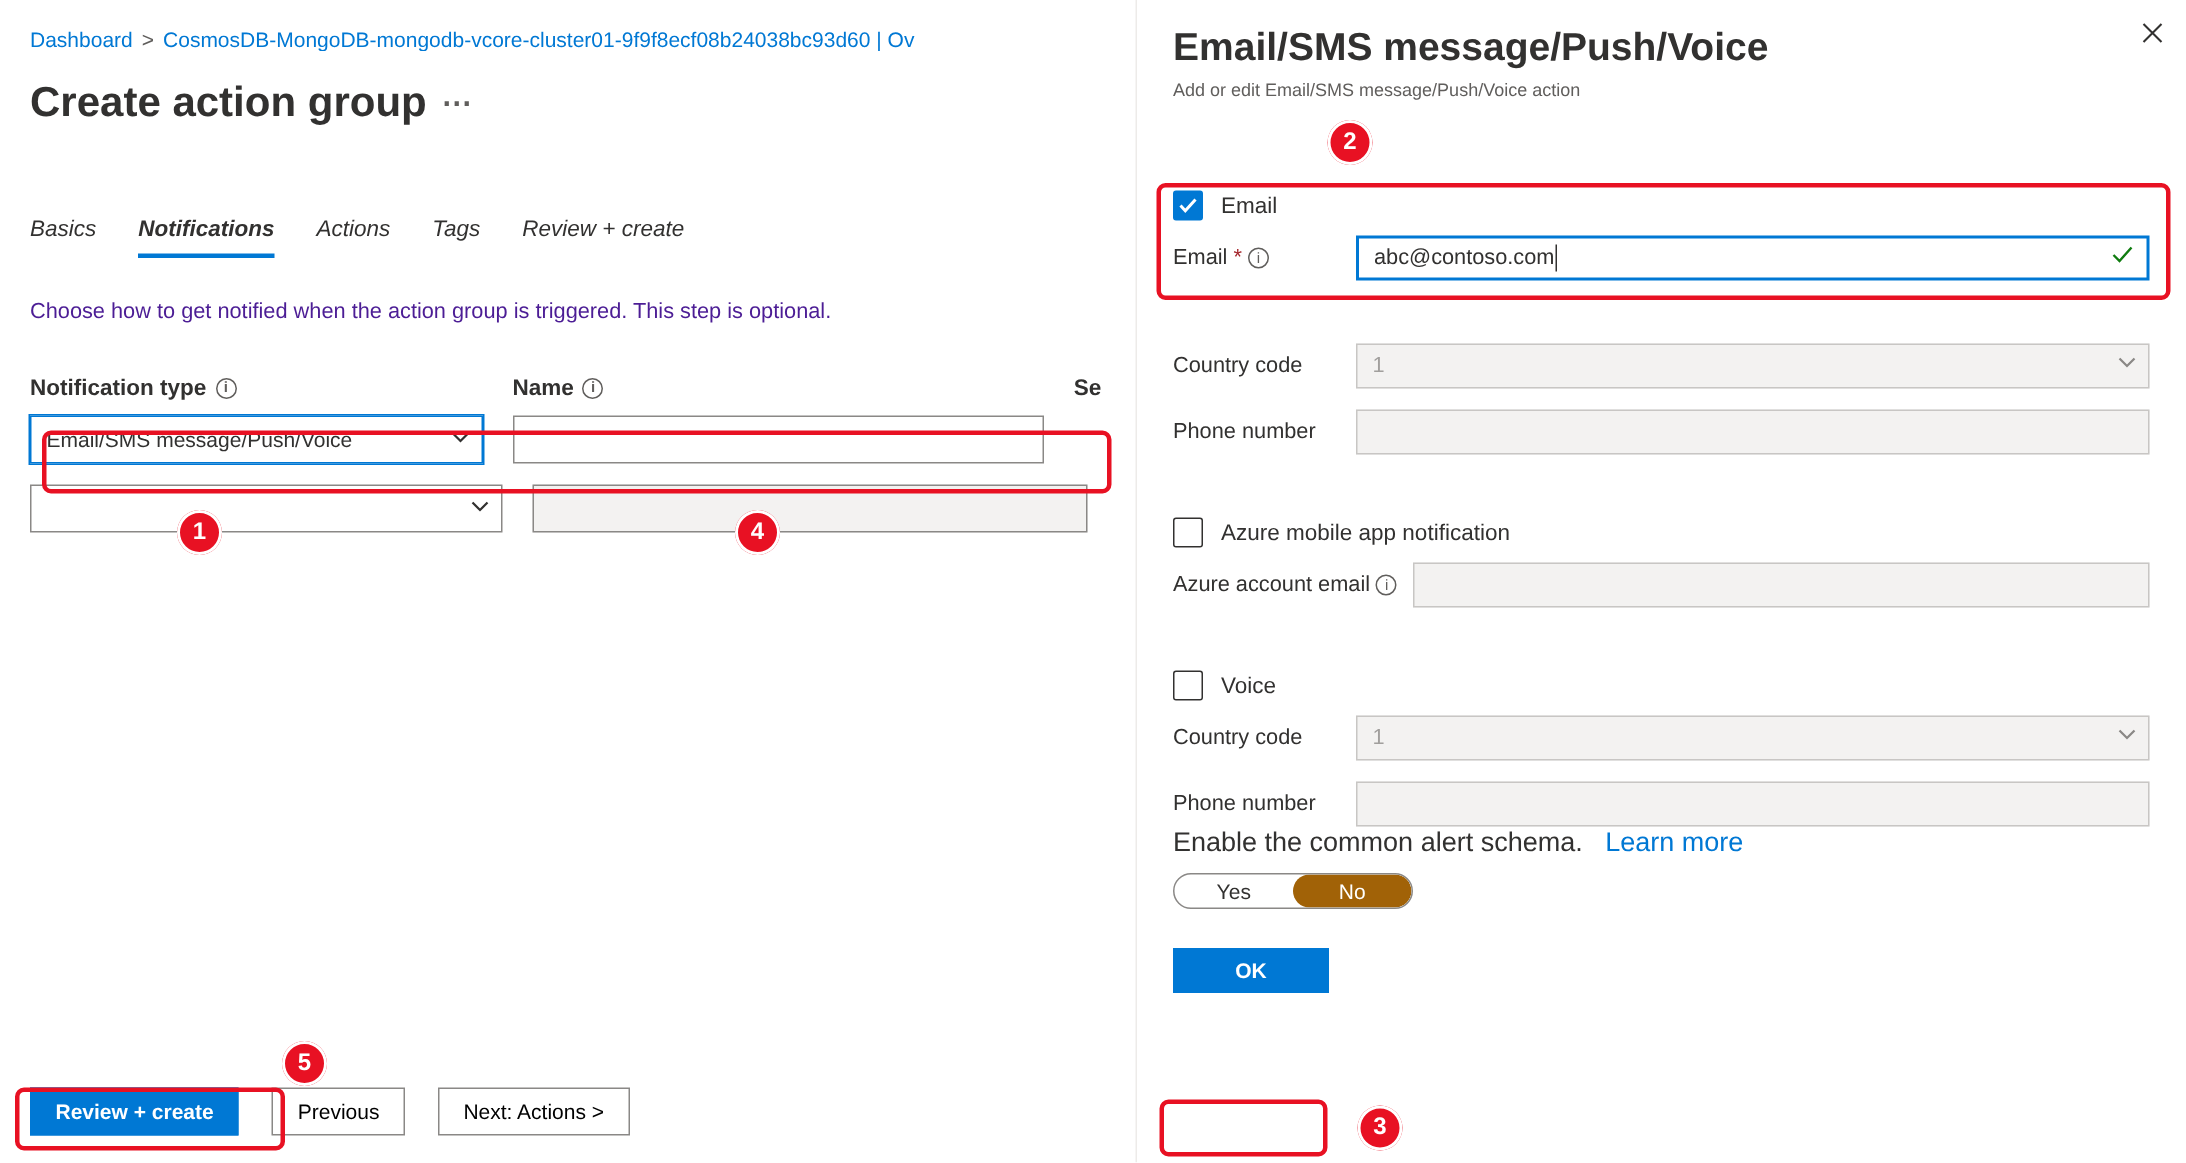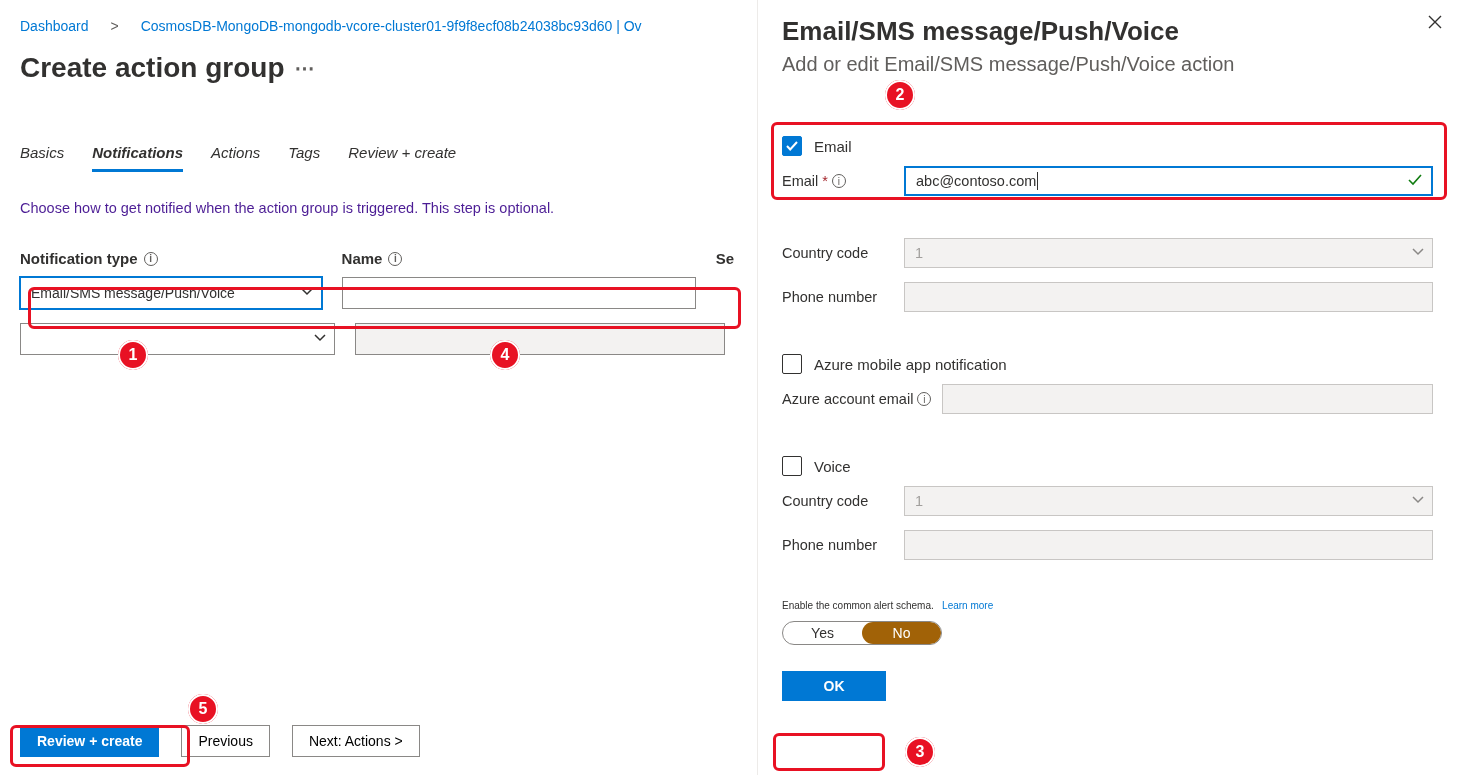"Dashboard" .breadcrumb { gap: 22px -> 6px }
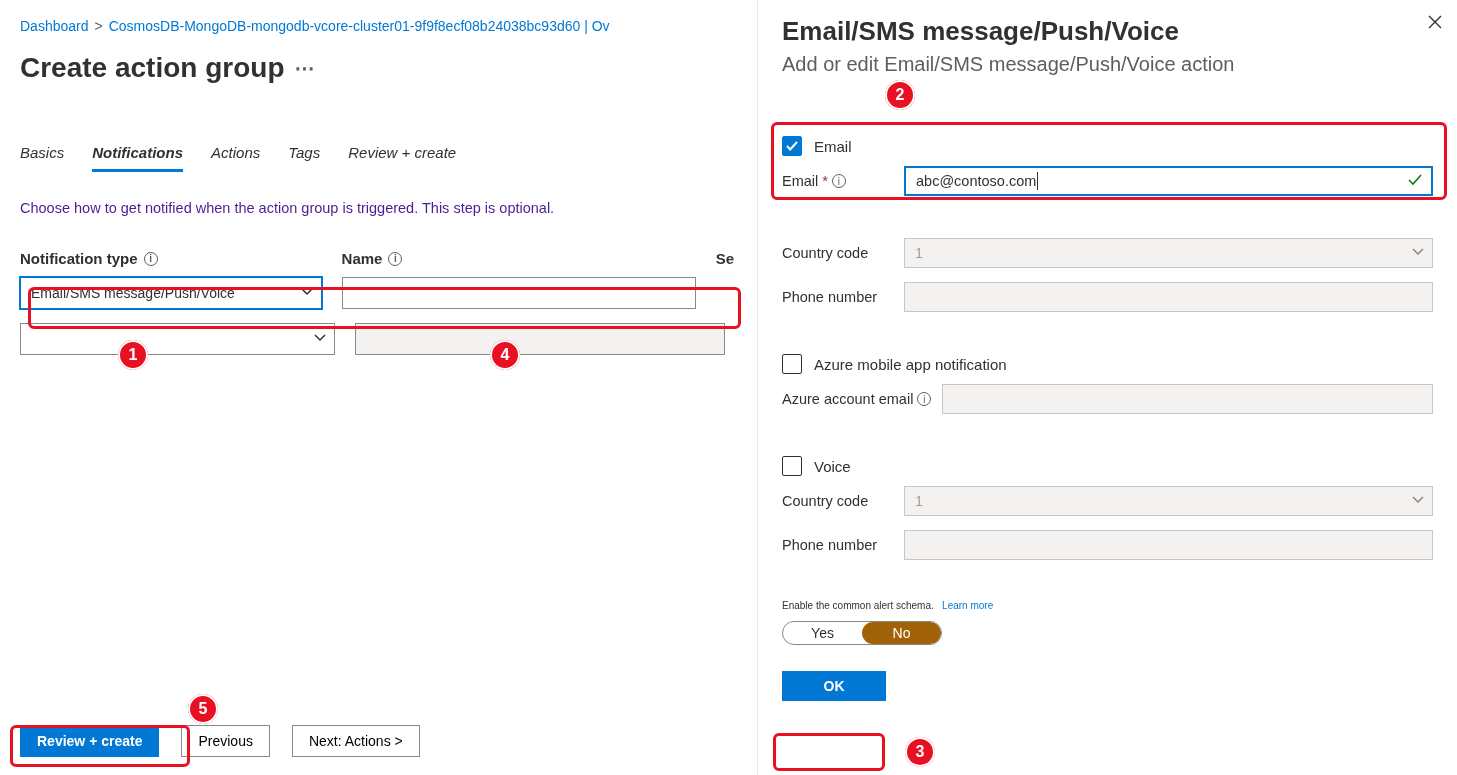"Add or edit Email/SMS message/Push/Voice" .panel-sub { font-size: 20px -> 12px }
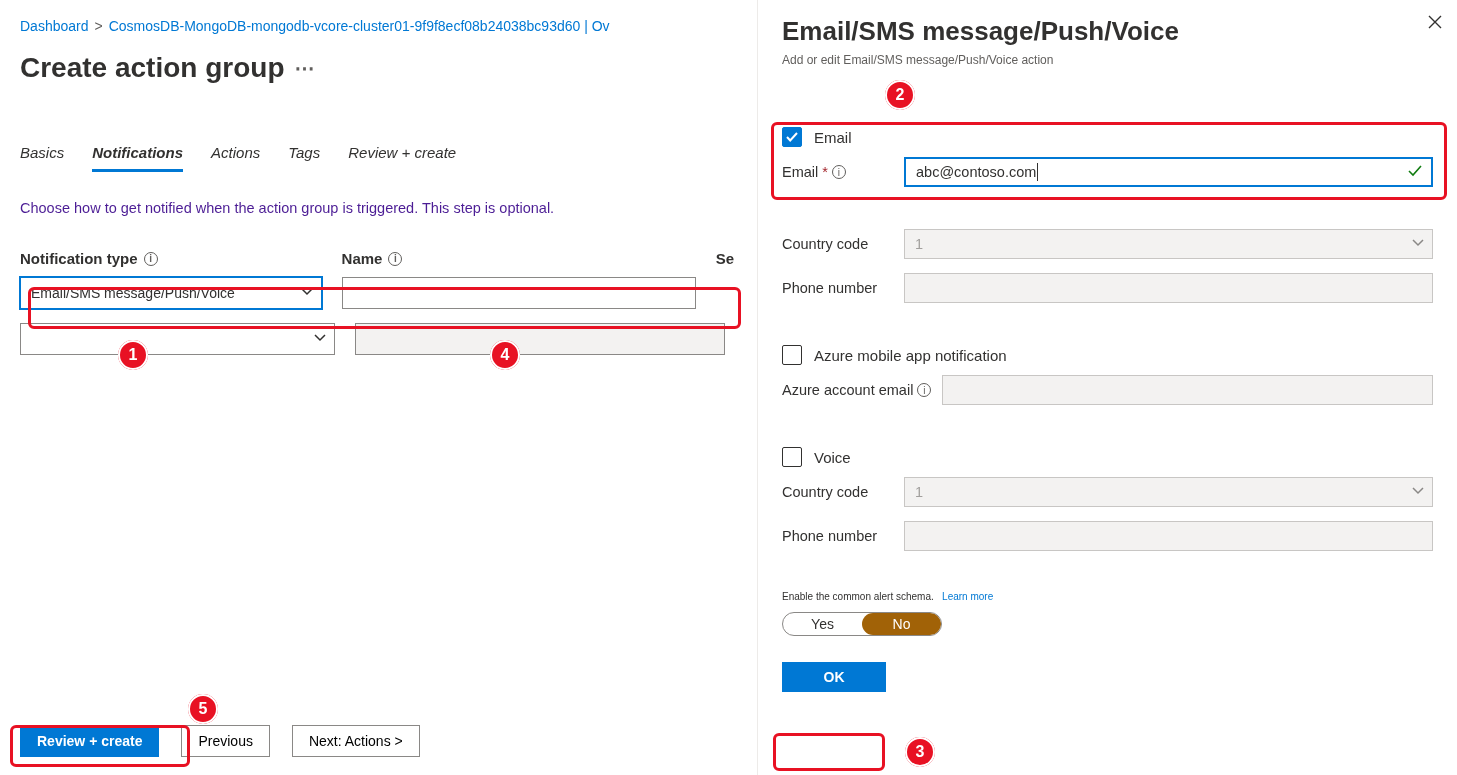"Enable the common alert schema." .schema-line { font-size: 10px -> 18px; margin-top: 40px -> none }
